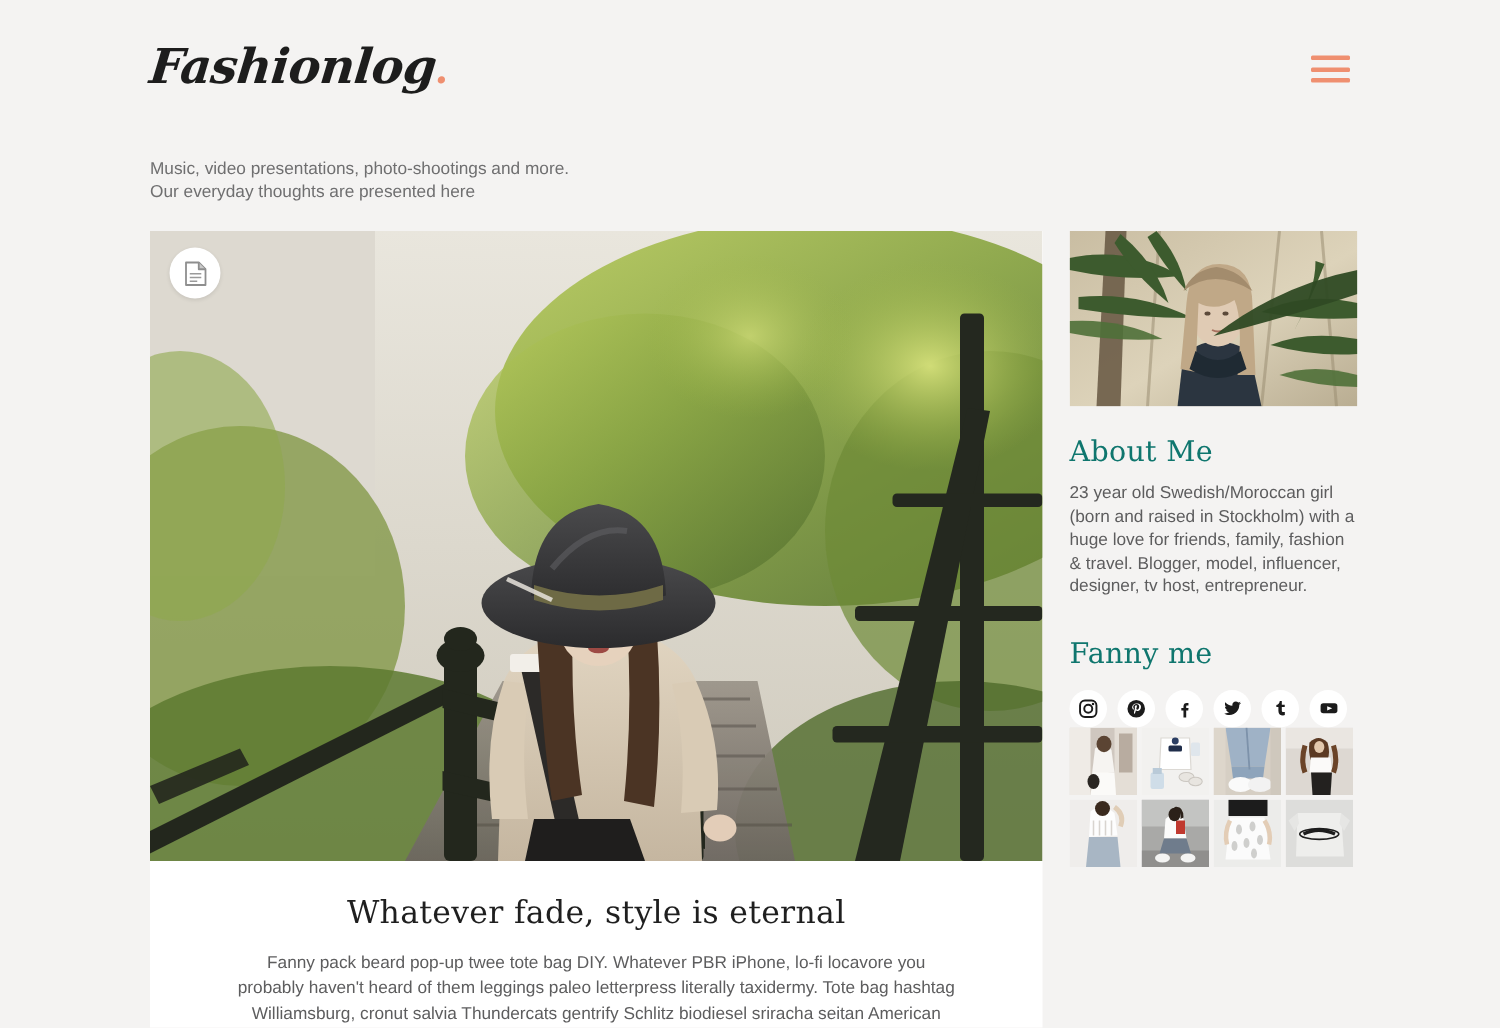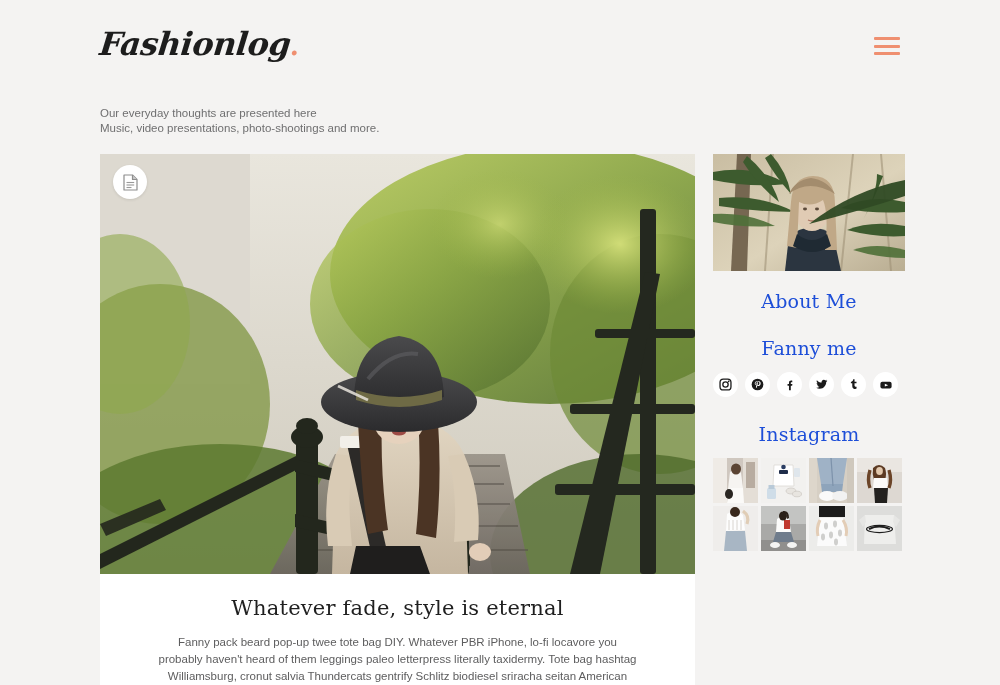"Our everyday thoughts are presented" div { order: before "Music, video presentations," -> after "Music, video presentations," }
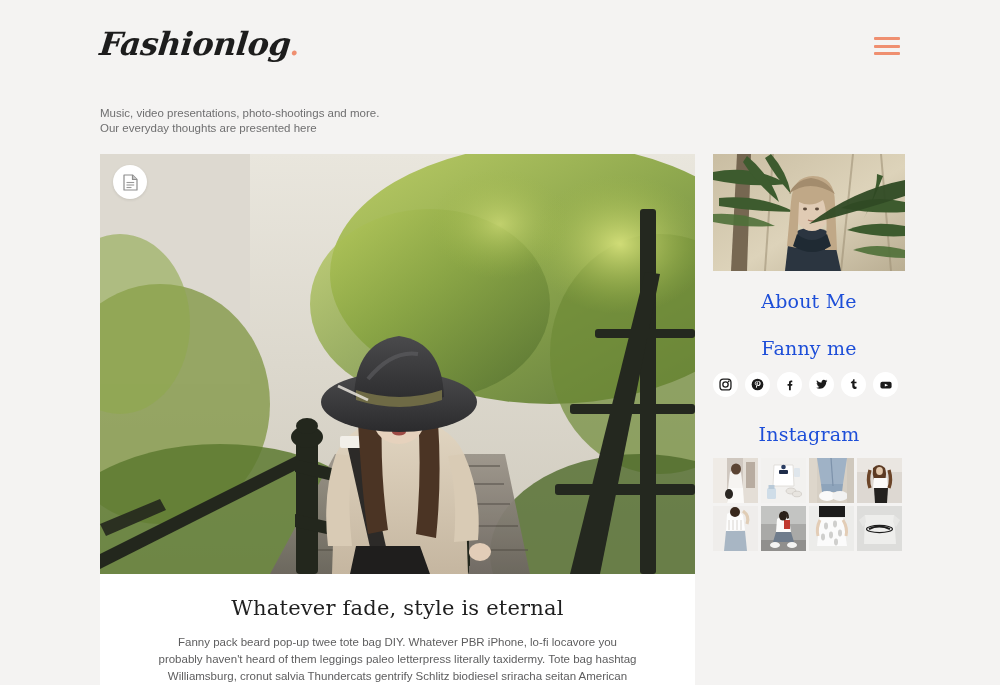"About Me" .widget-title { color: #1d4ed8 -> #0f766e; text-align: center -> none }
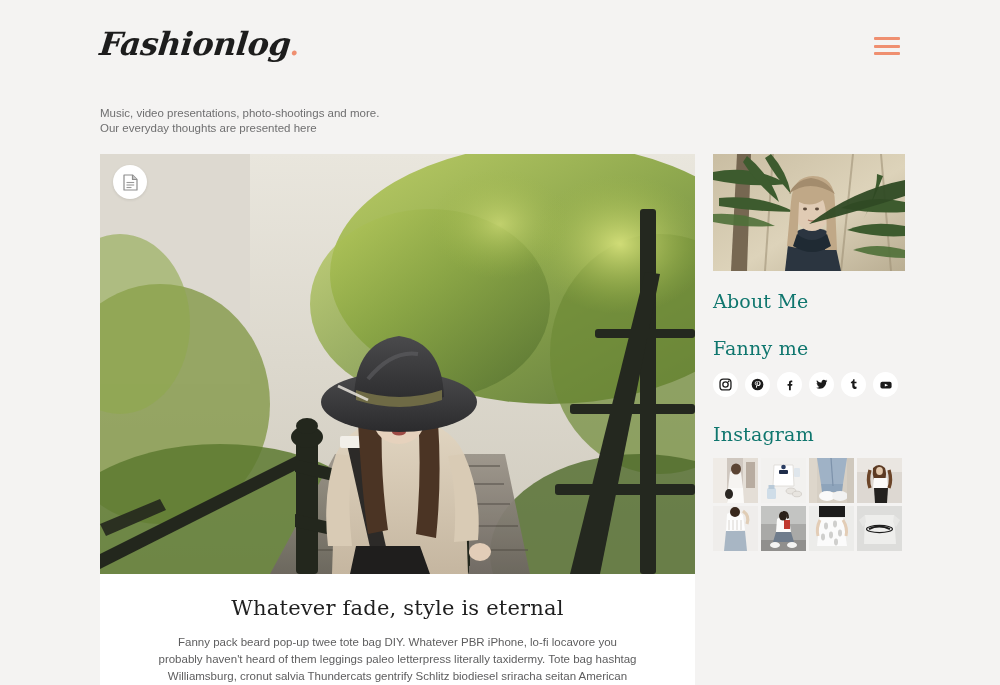"23 year old Swedish/Moroccan girl" p.about-text { html: none -> <p>23 year old Swedish/Moroccan girl (born and raised in Stockholm) with a huge love for friends, family, fashion &amp; travel. Blogger, model, influencer, designer, tv host, entrepreneur.</p> }
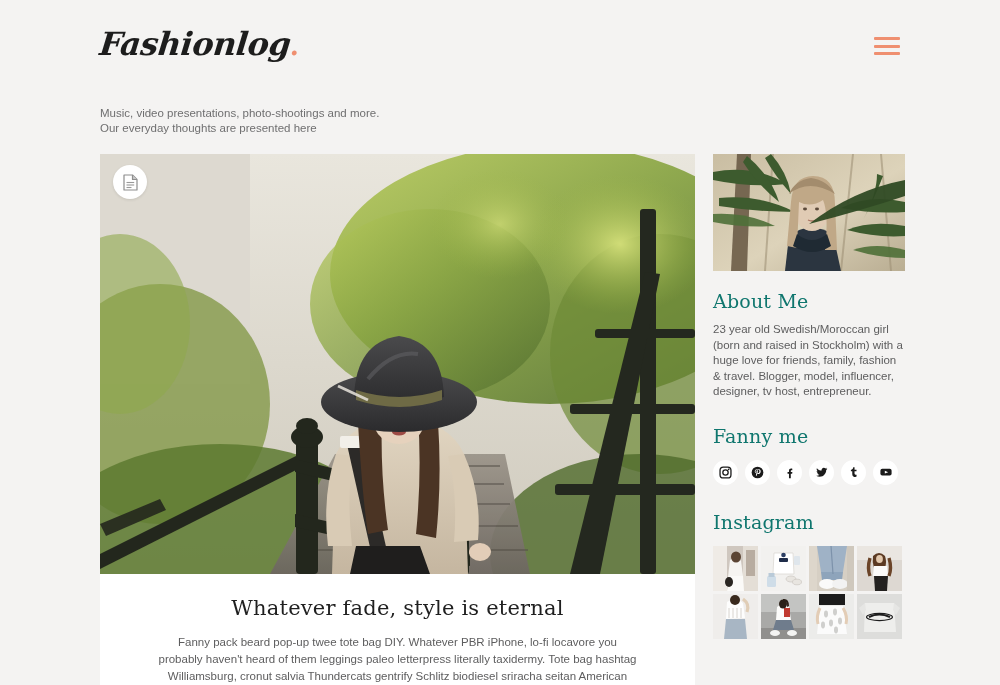"Instagram" h3.widget-title { html: <h3>Instagram</h3> -> none }
